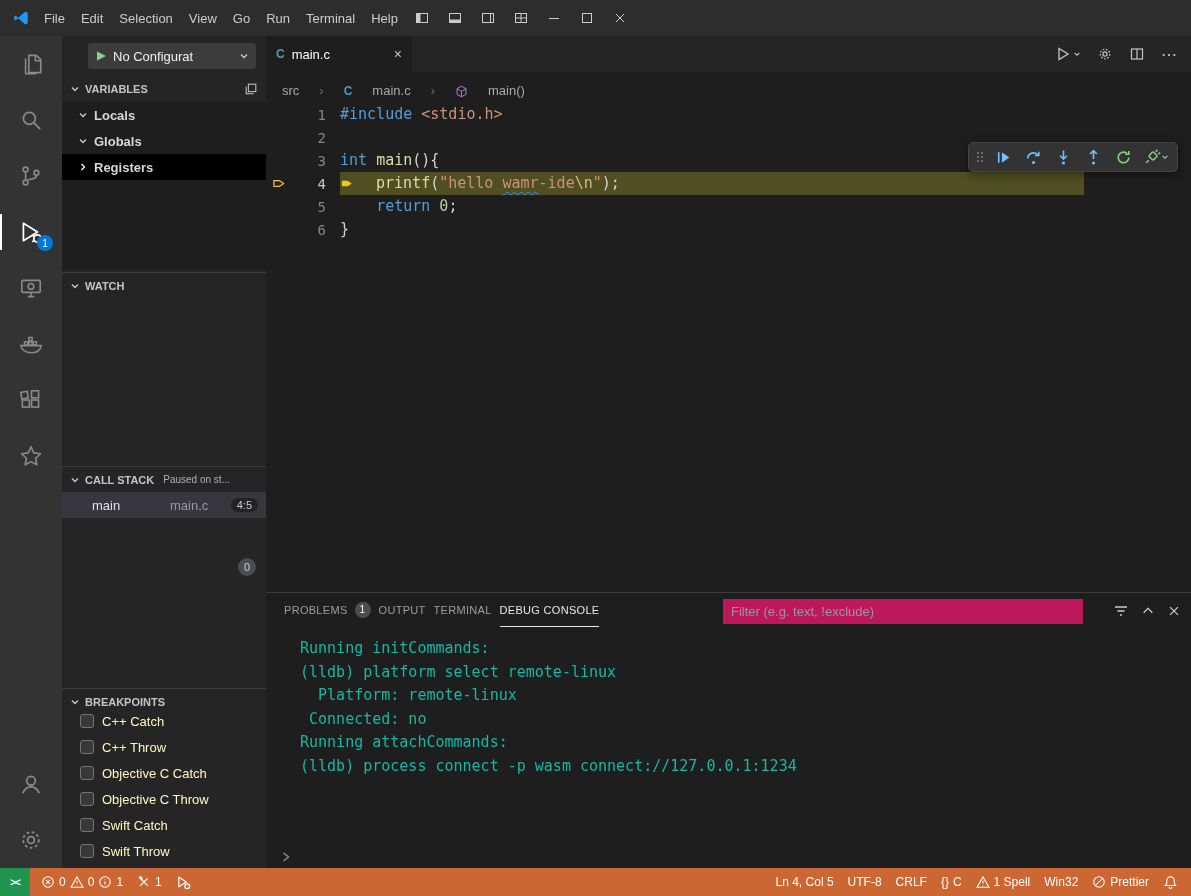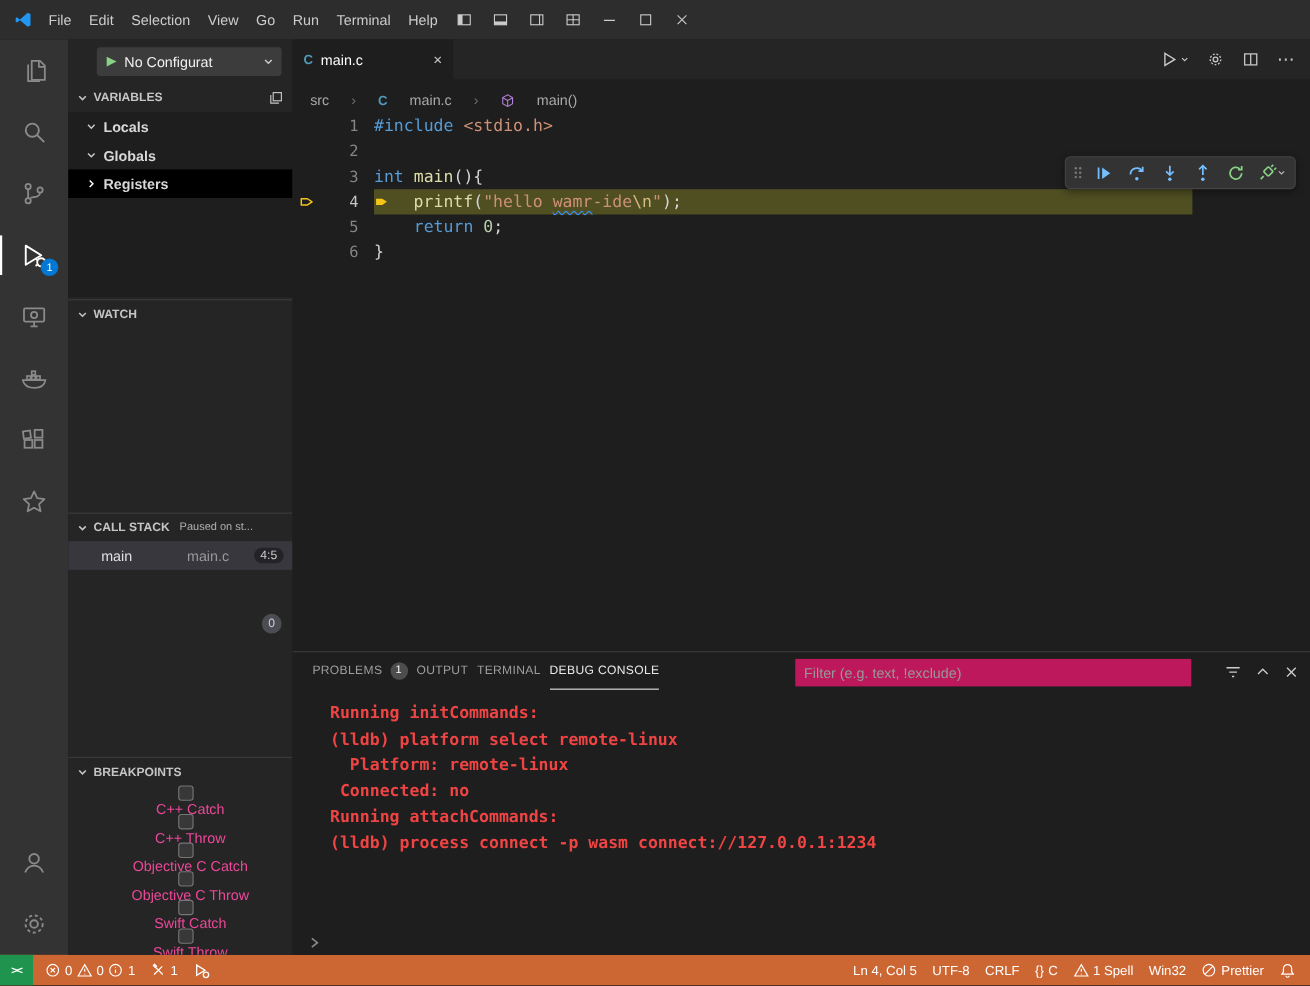"Running initCommands:" .console { color: #ef4444 -> #14b8a6; font-weight: bold -> none }
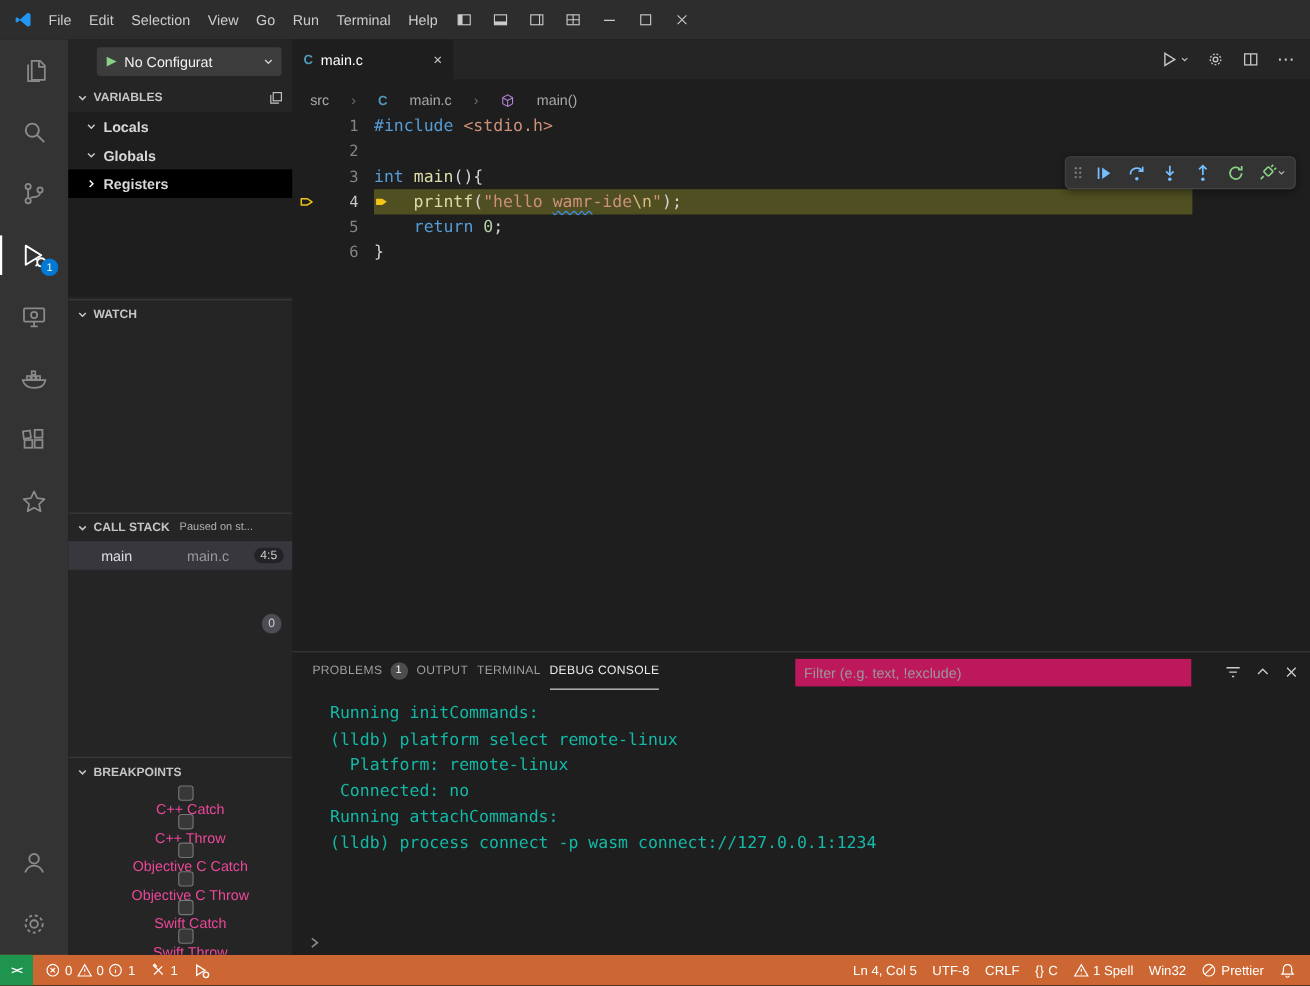"C++ Catch" .bp-row { align-items: center -> none; color: #ec4899 -> #fef9c3; flex-direction: column -> none }
